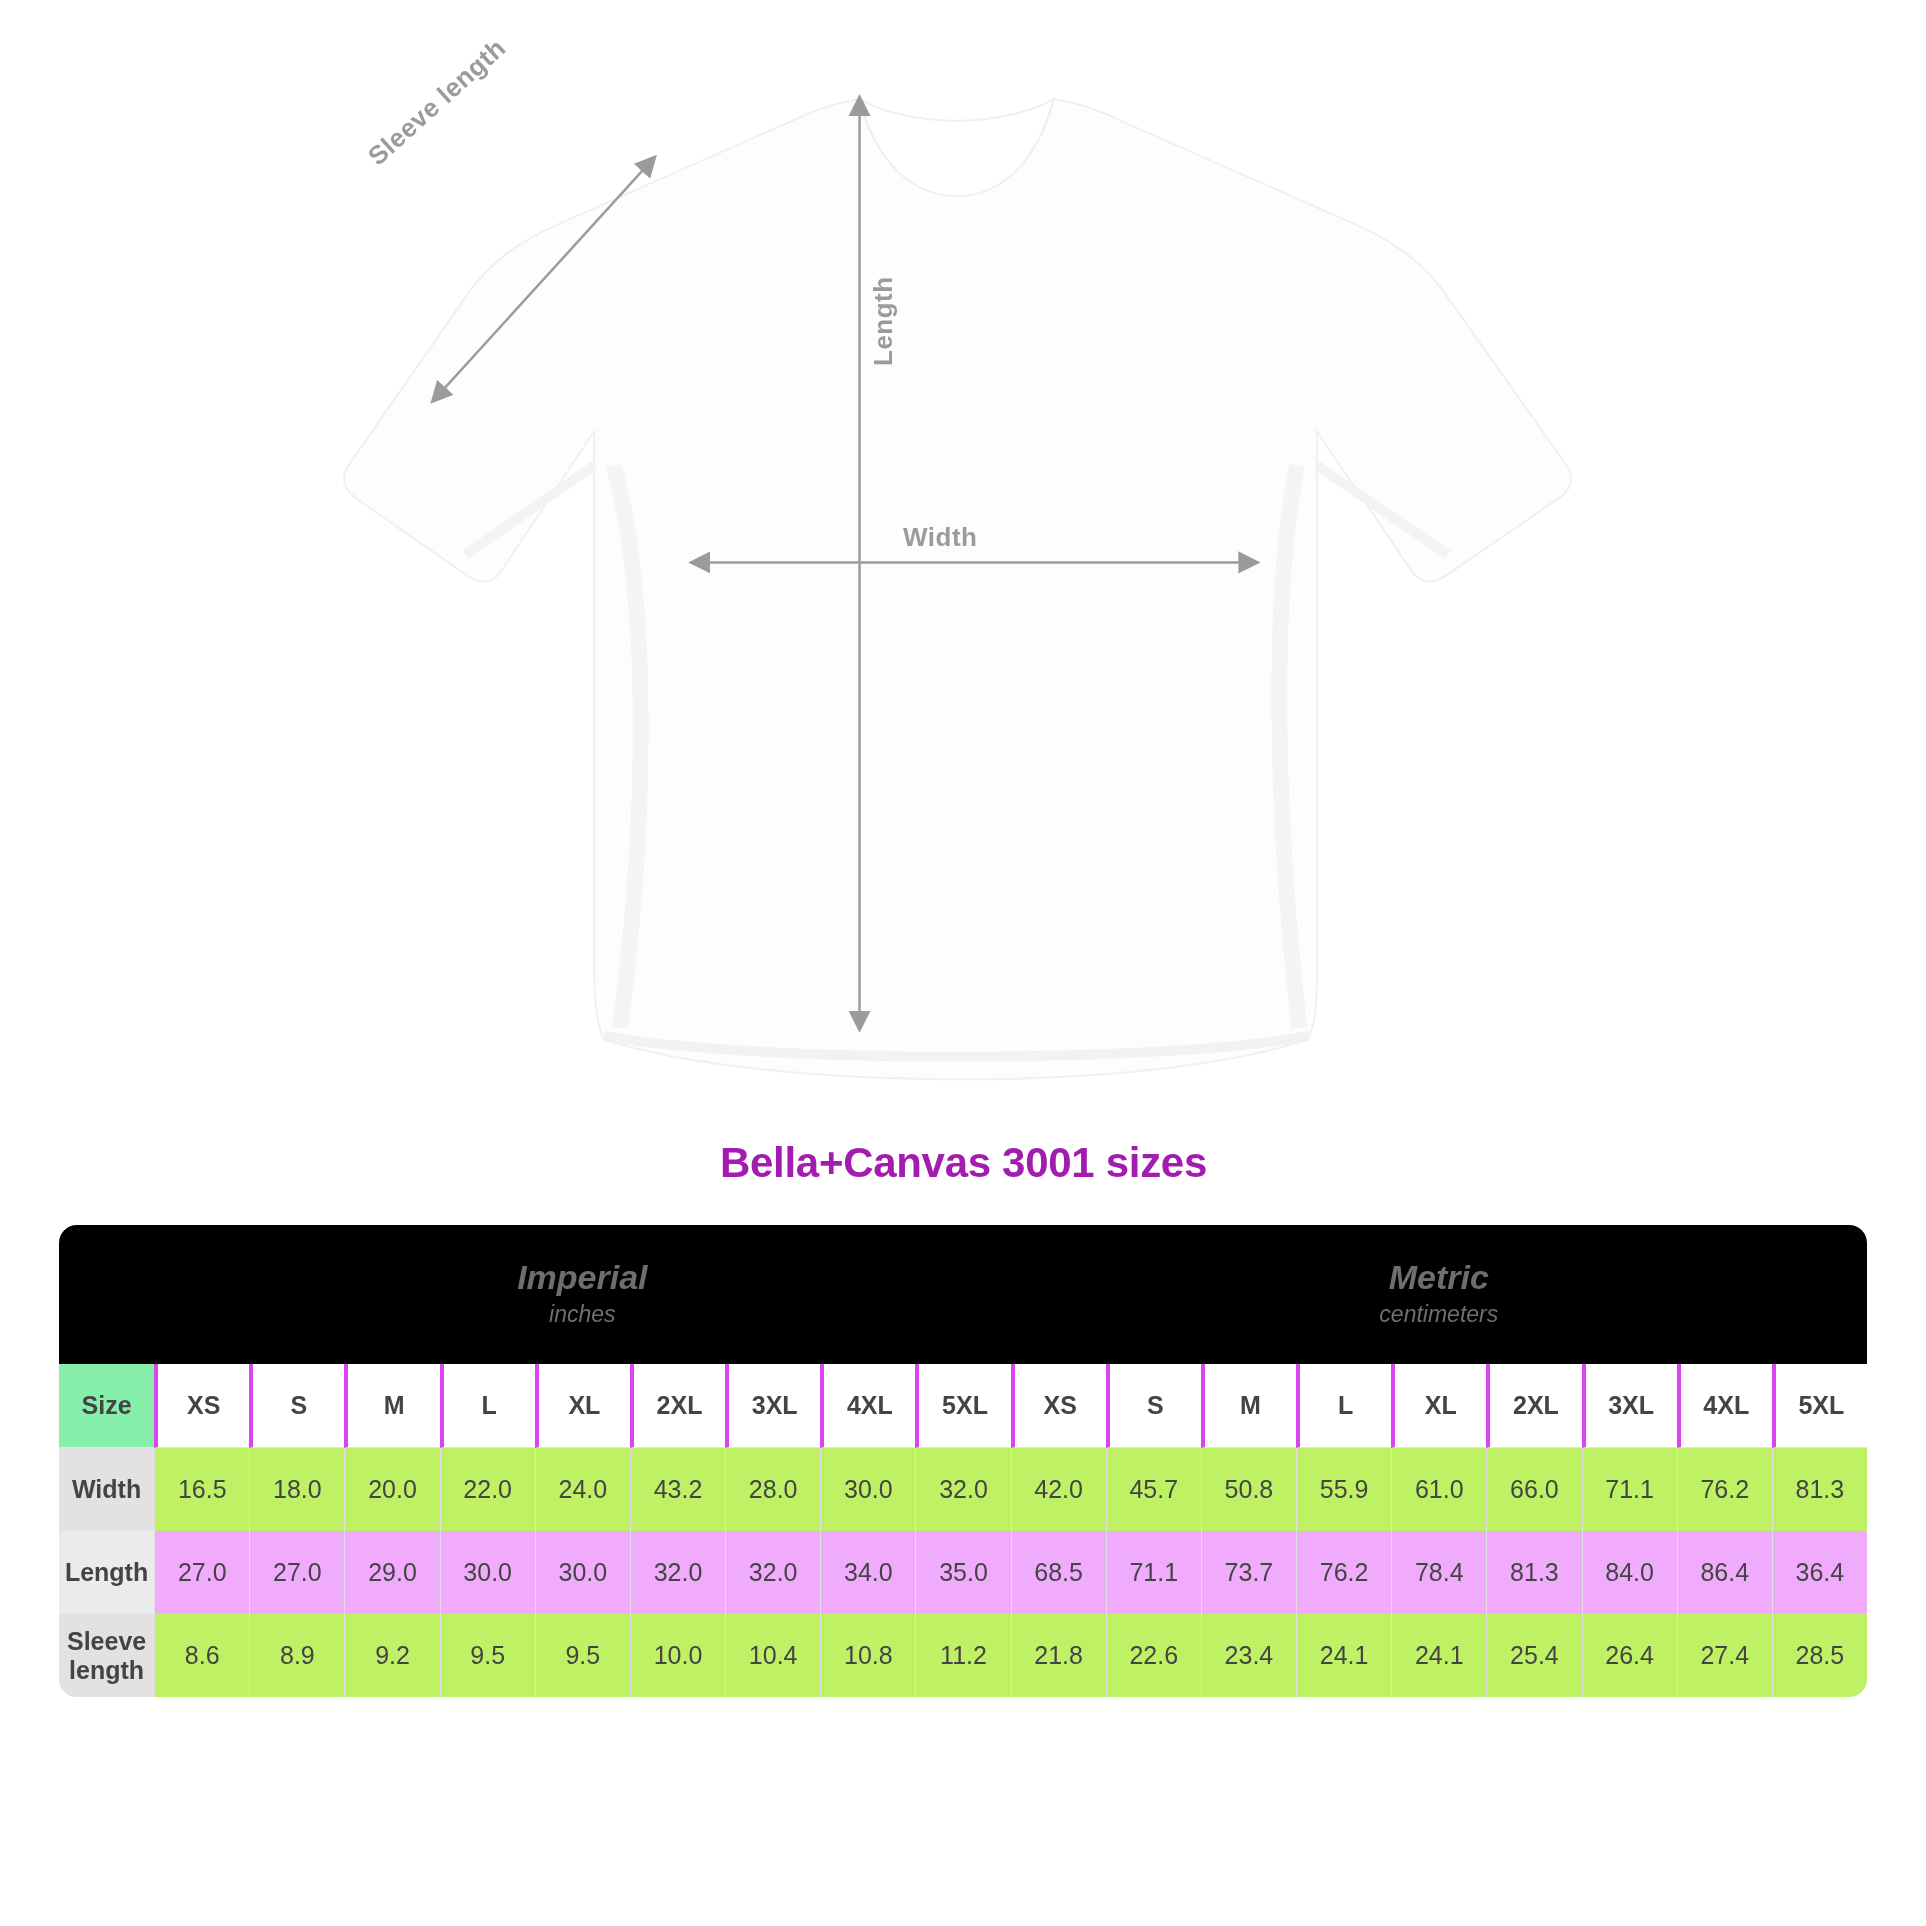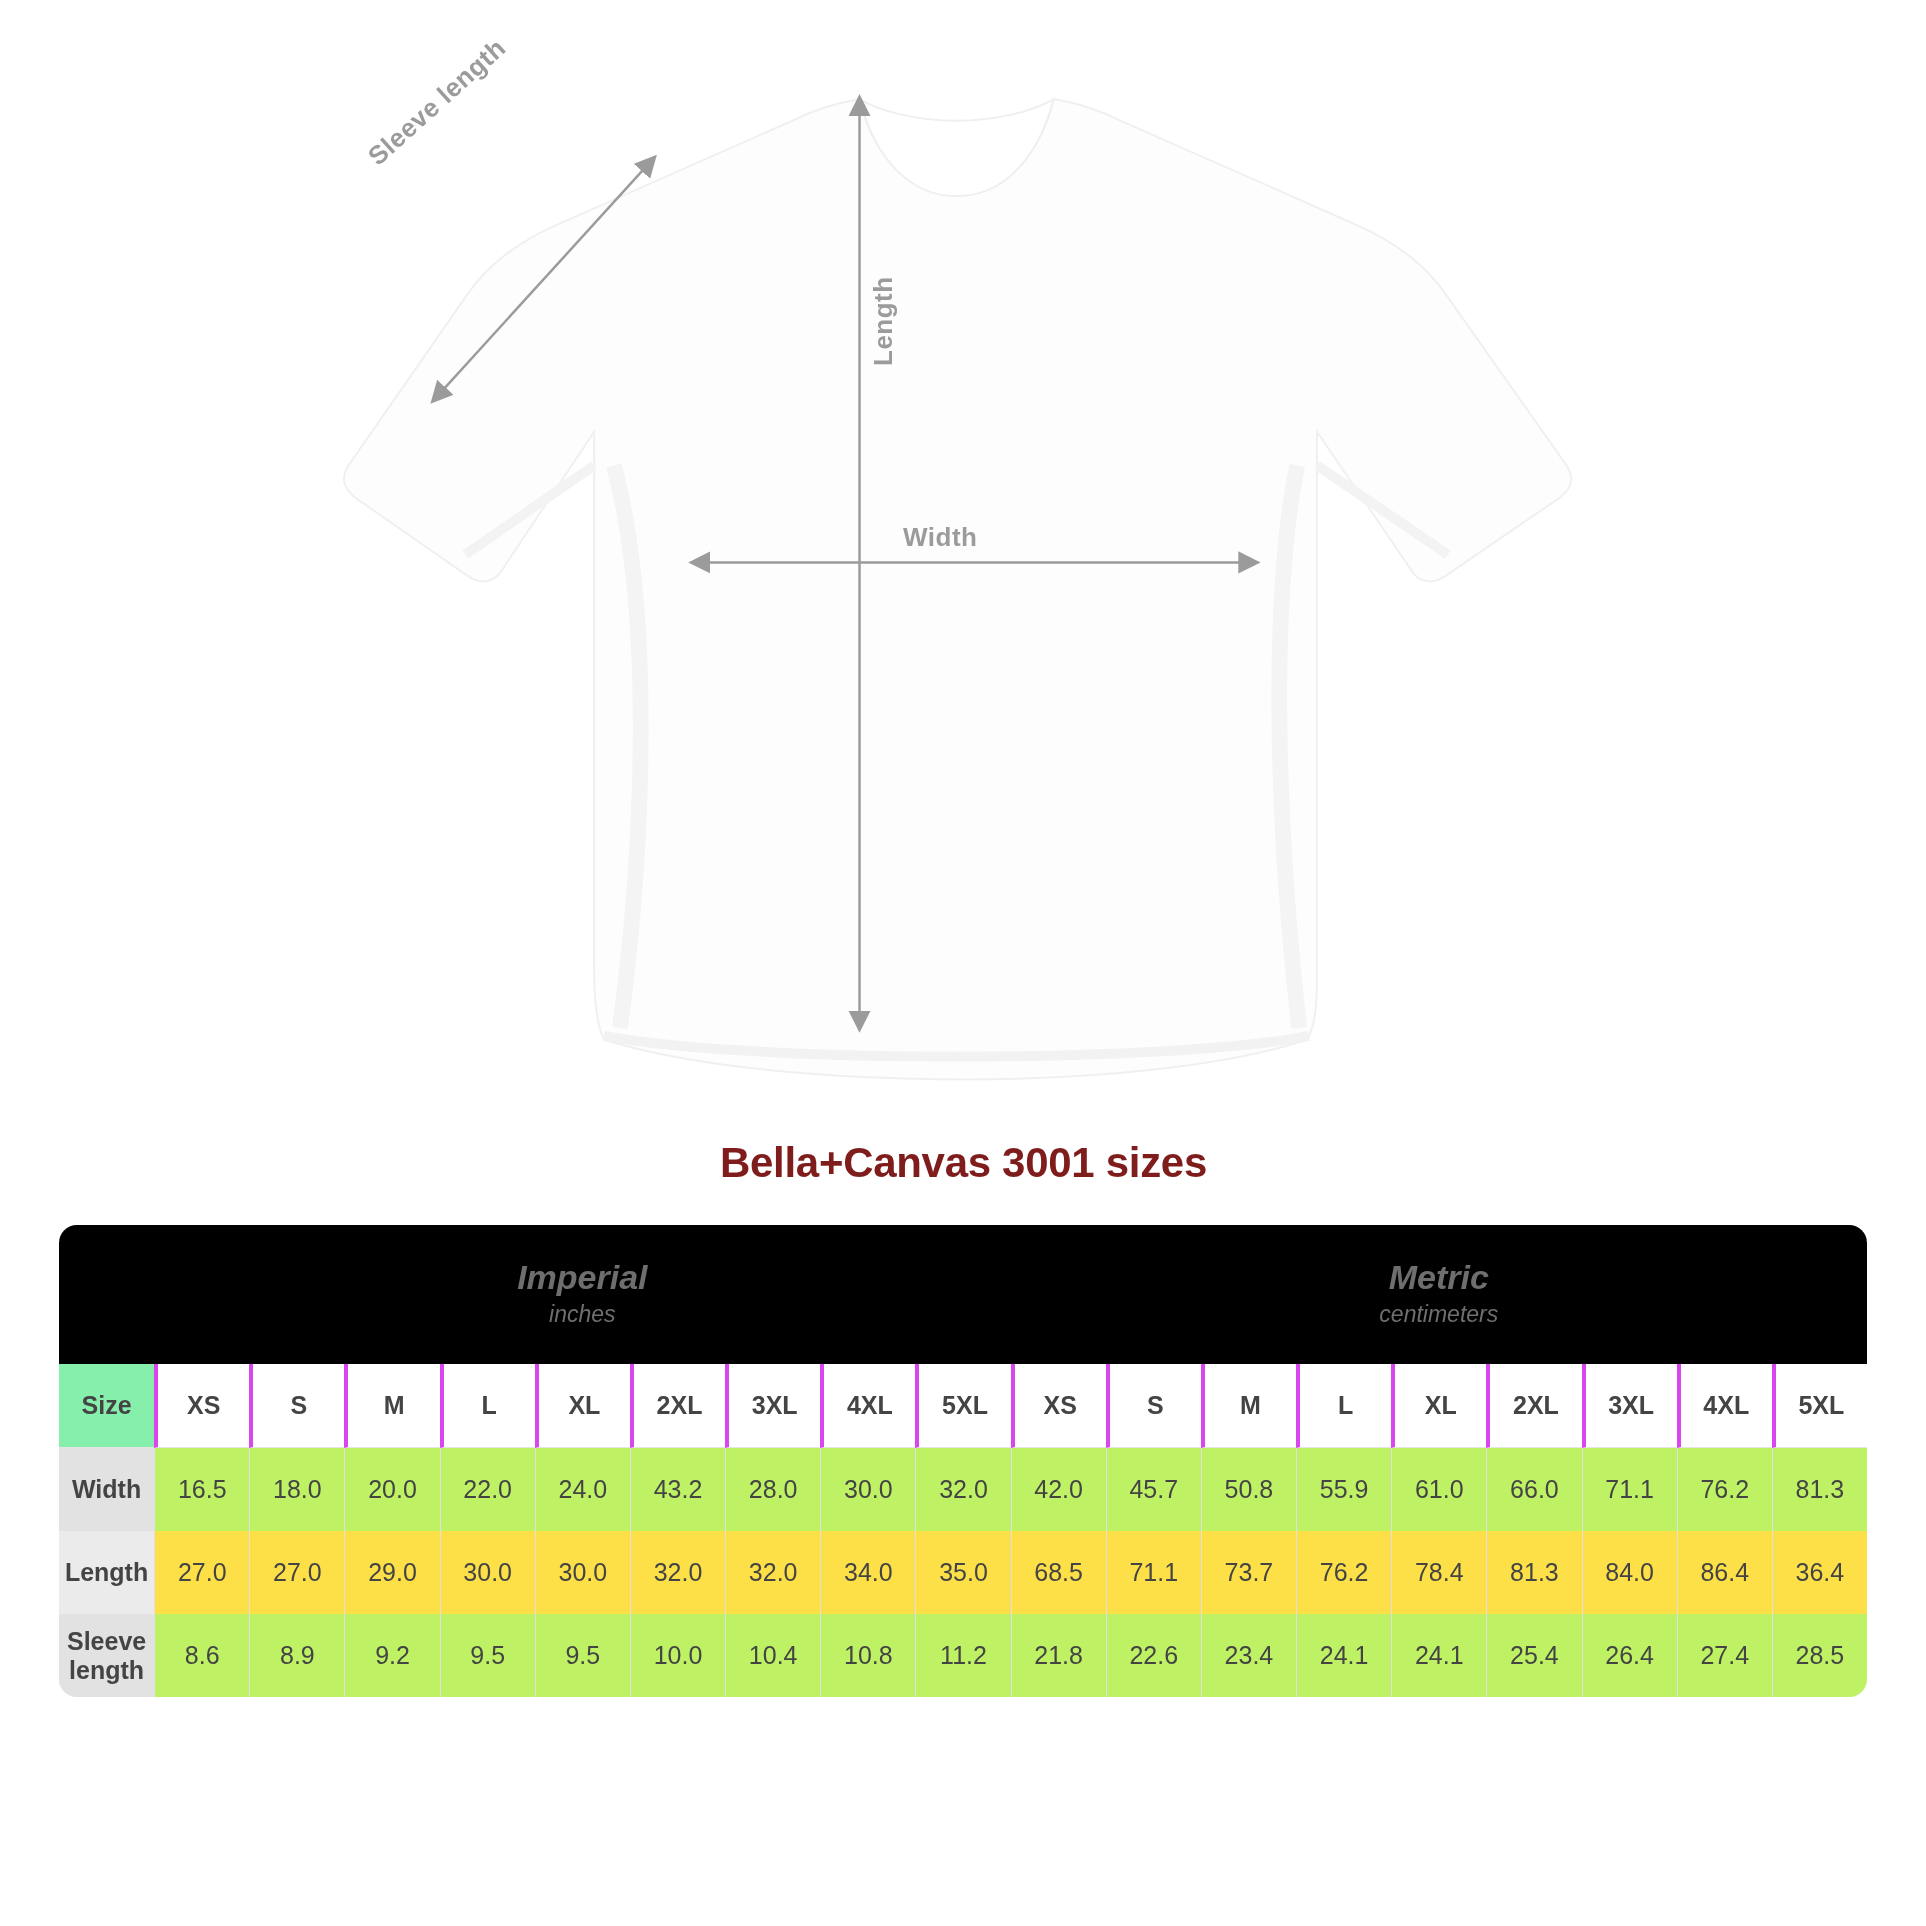"Bella+Canvas 3001 sizes" .chart-title { color: #7f1d1d -> #a21caf }
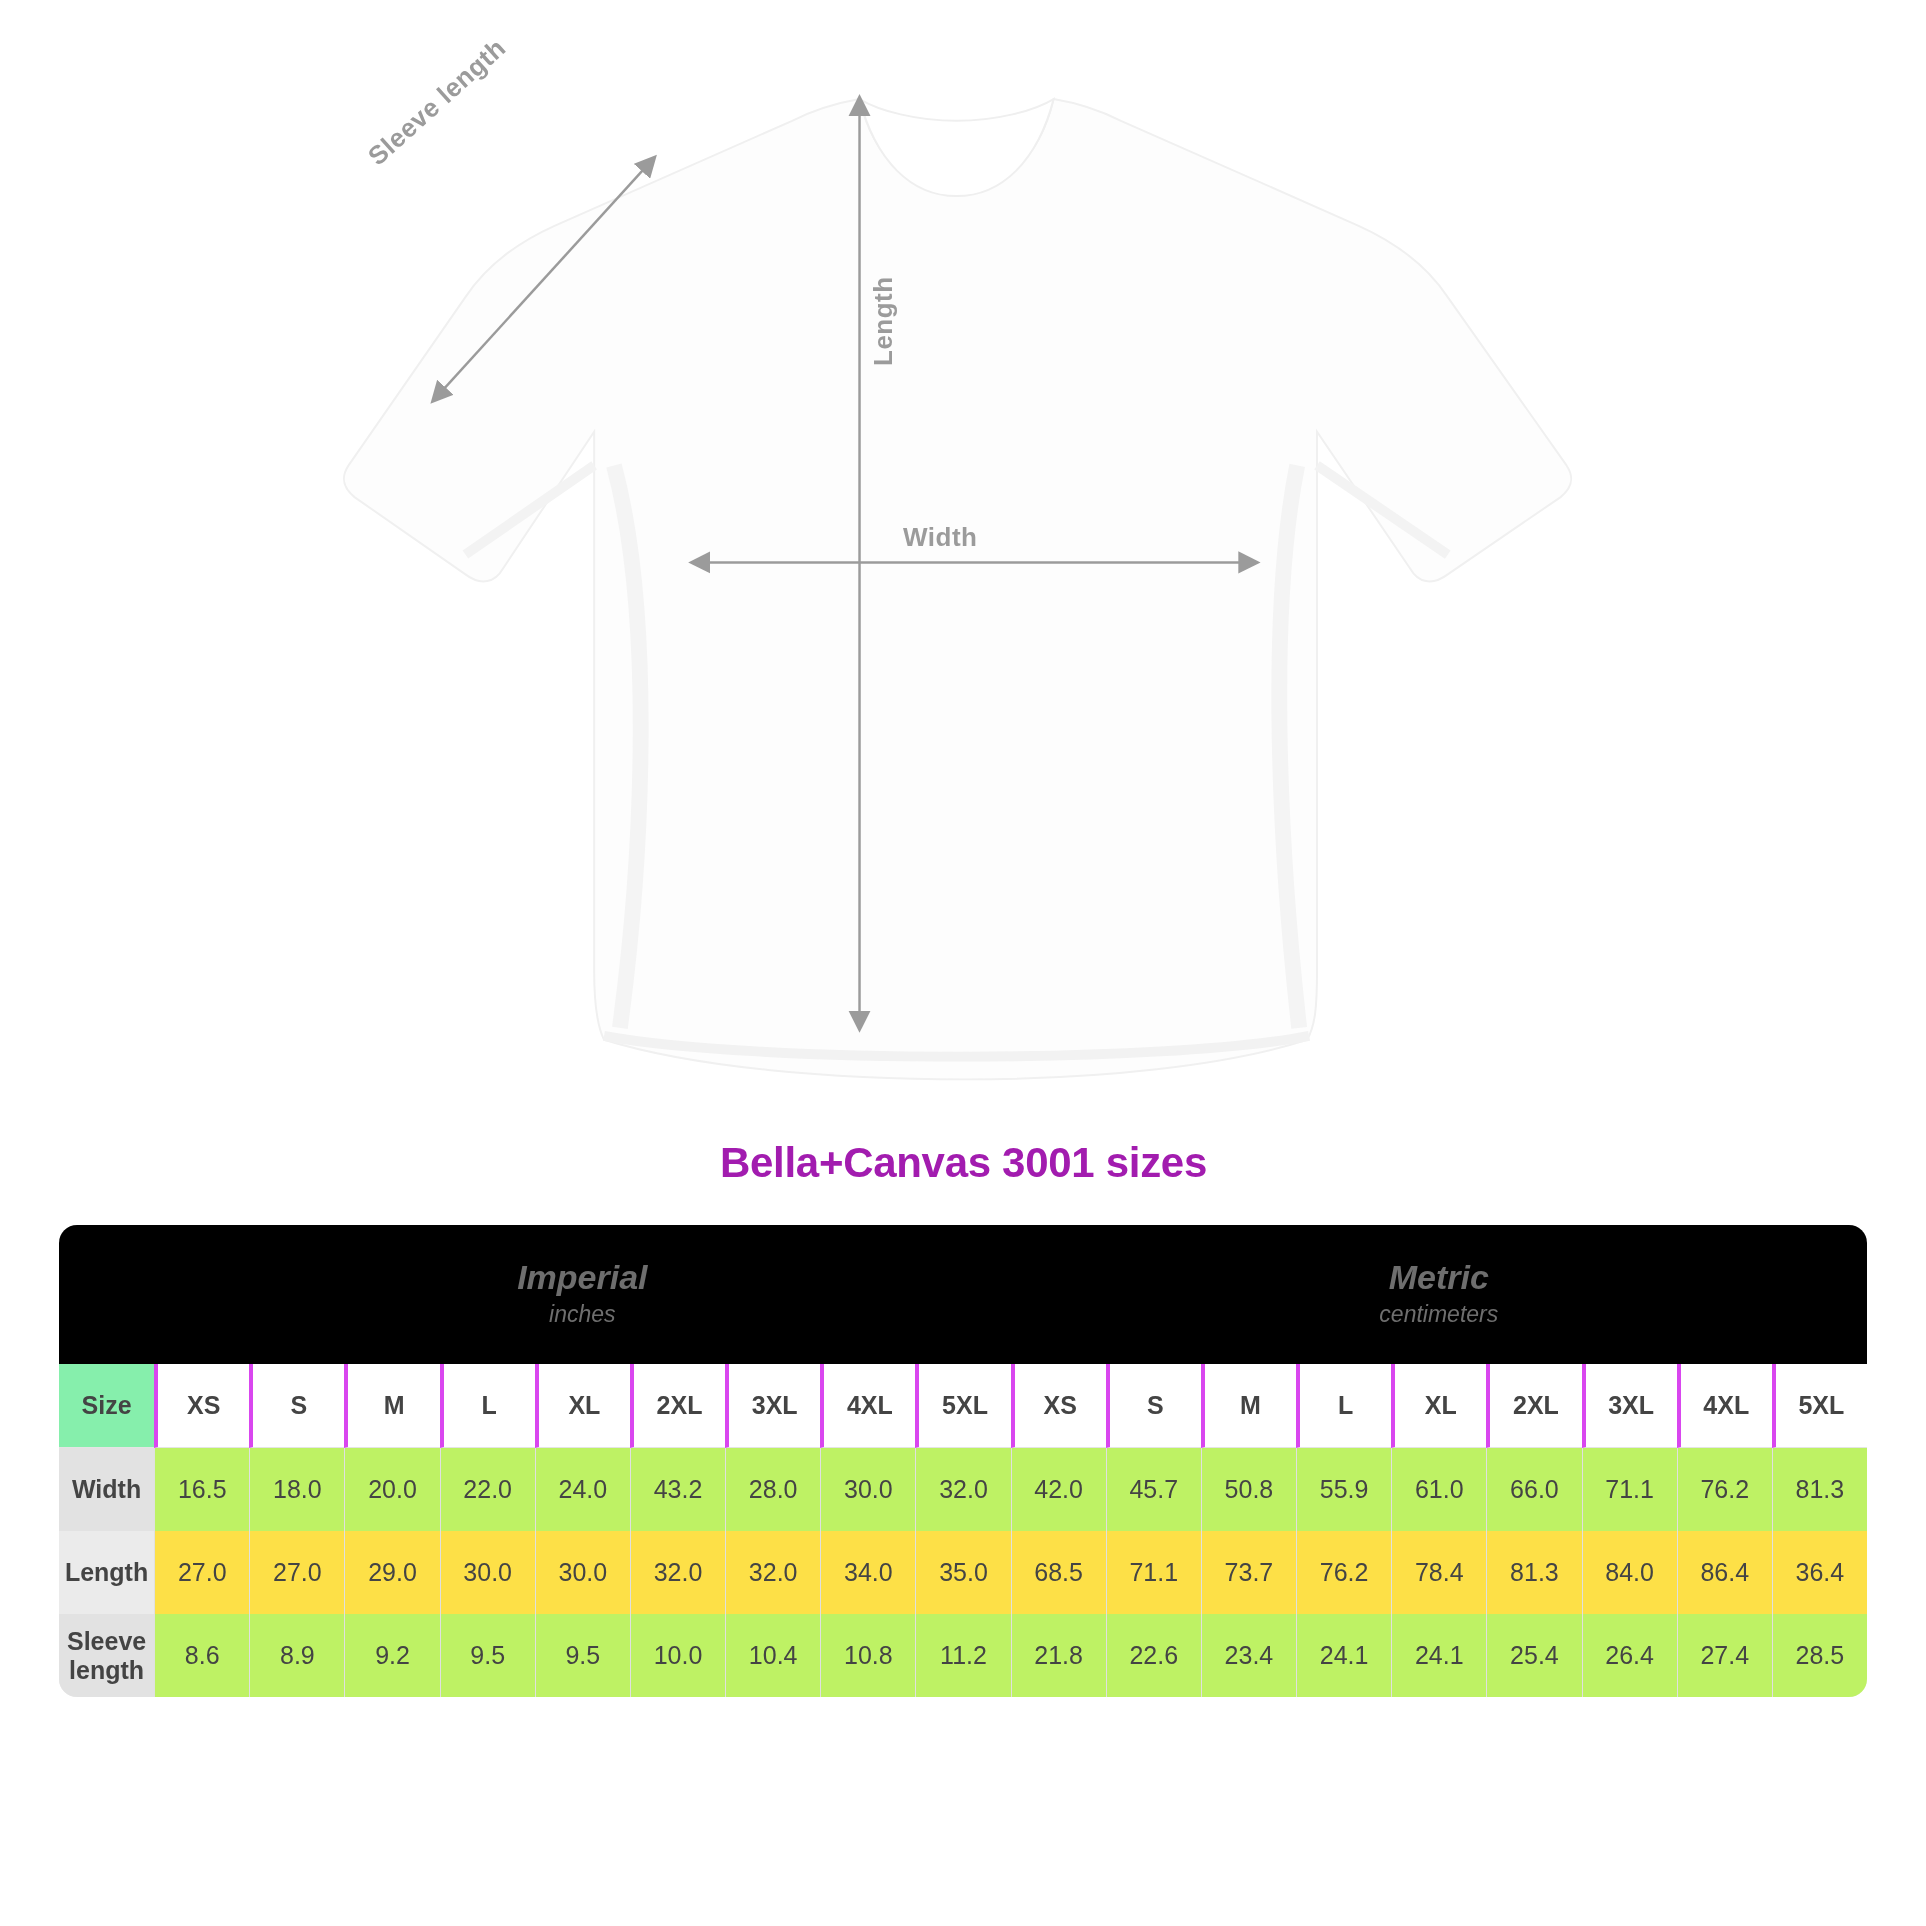"27.0" tr.band-b td.val { background: #fde047 -> #f0abfc }
